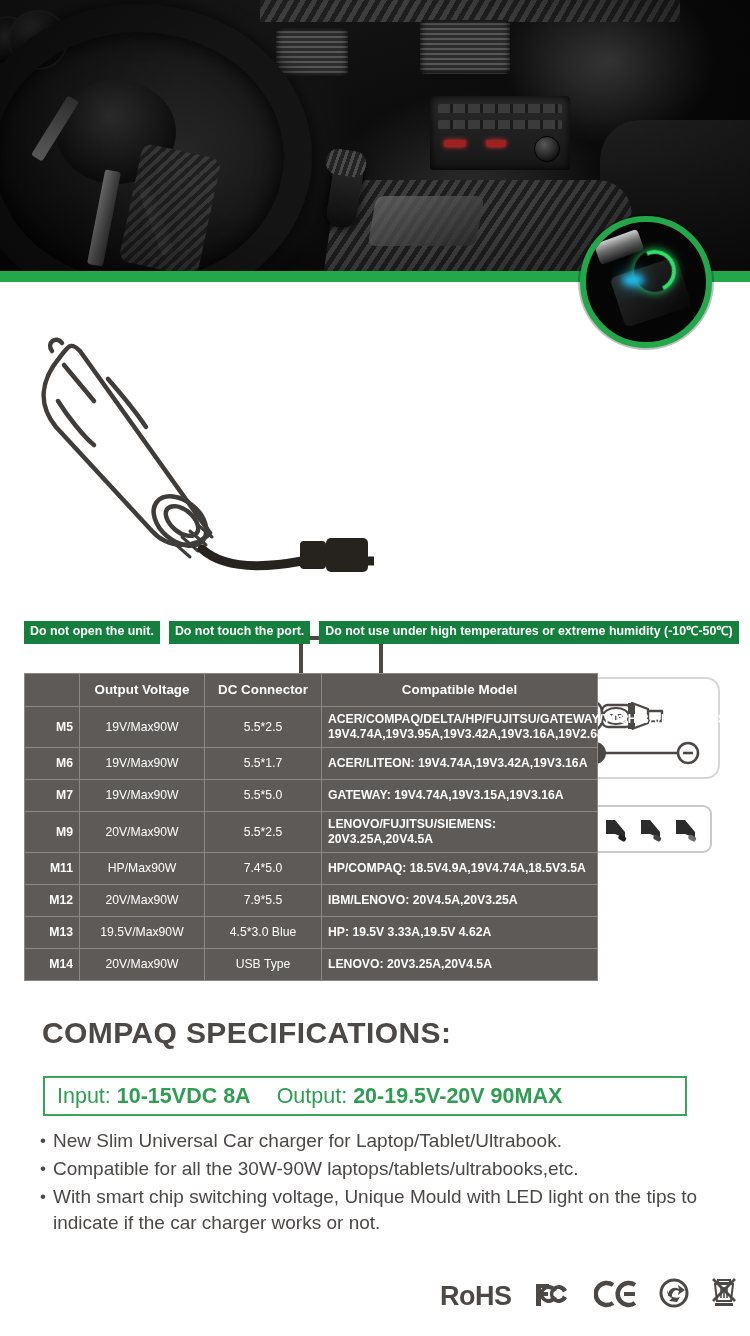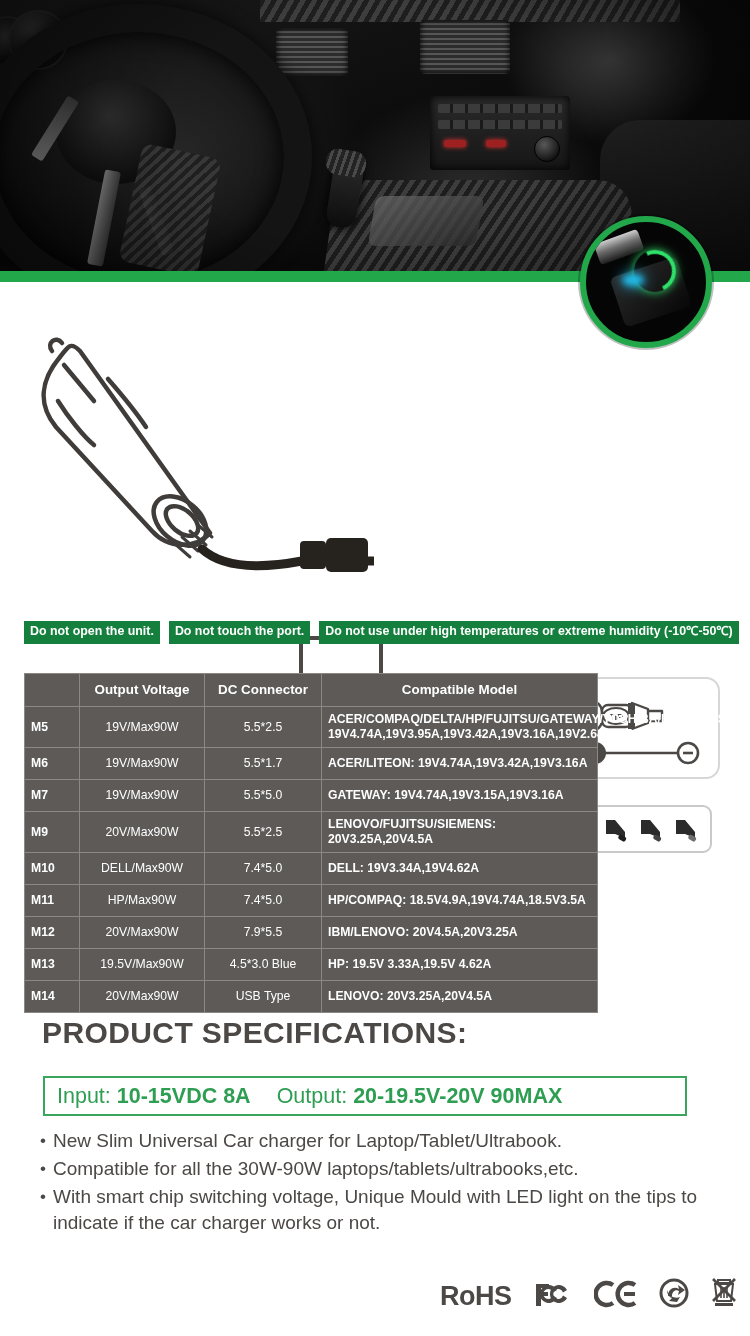"M5" .col-code { text-align: left -> right }
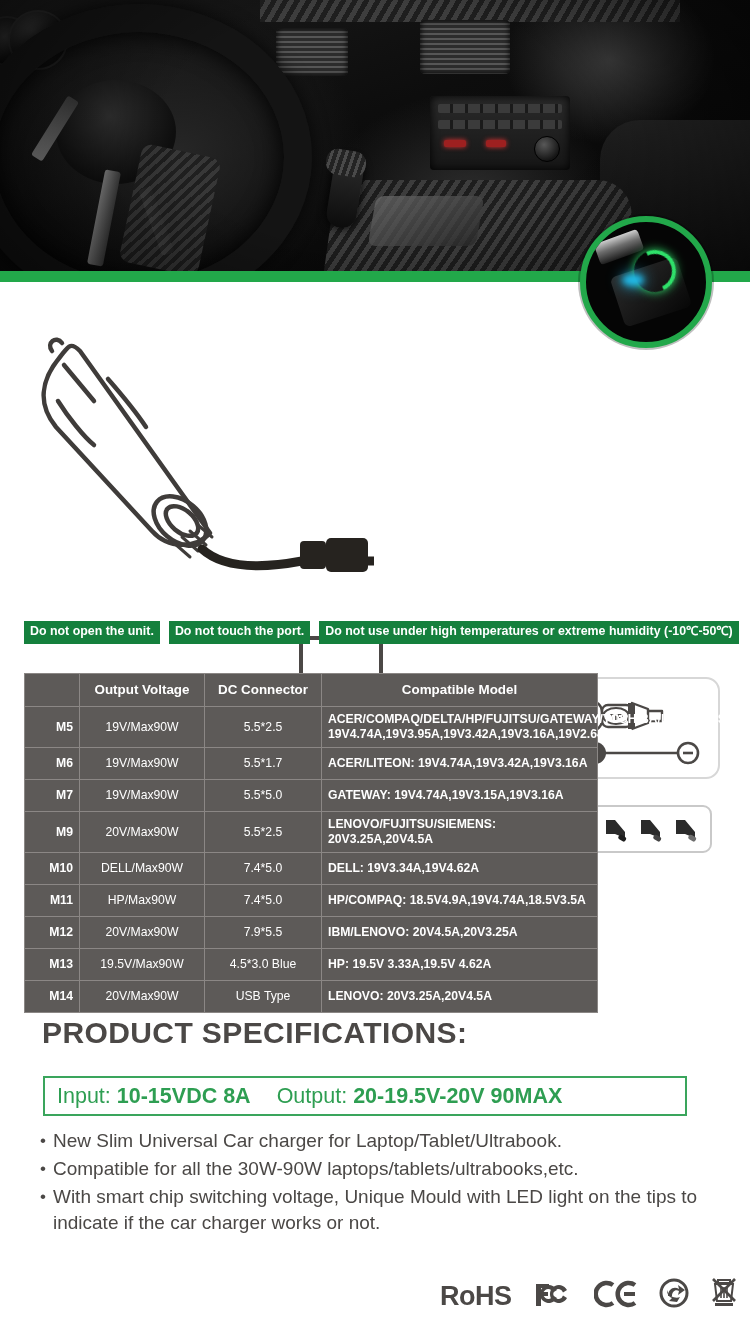"M10" tr { html: <tr> <td>M10</td> <td>DELL/Max90W</td> <td>7.4*5.0</td> <td>DELL: 19V3.34A,19V4.62A</td> </tr> -> none }
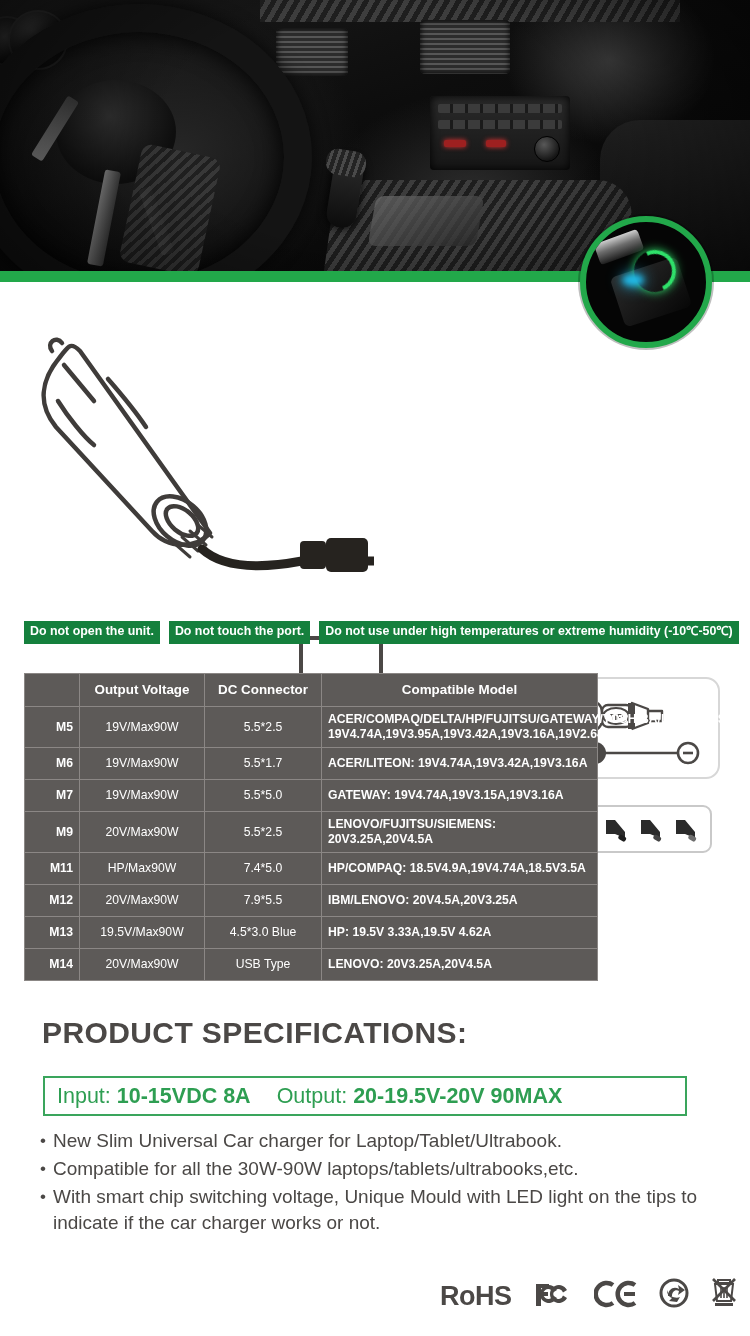"PRODUCT SPECIFICATIONS:" div.spec-title { text: PRODUCT -> COMPAQ }
